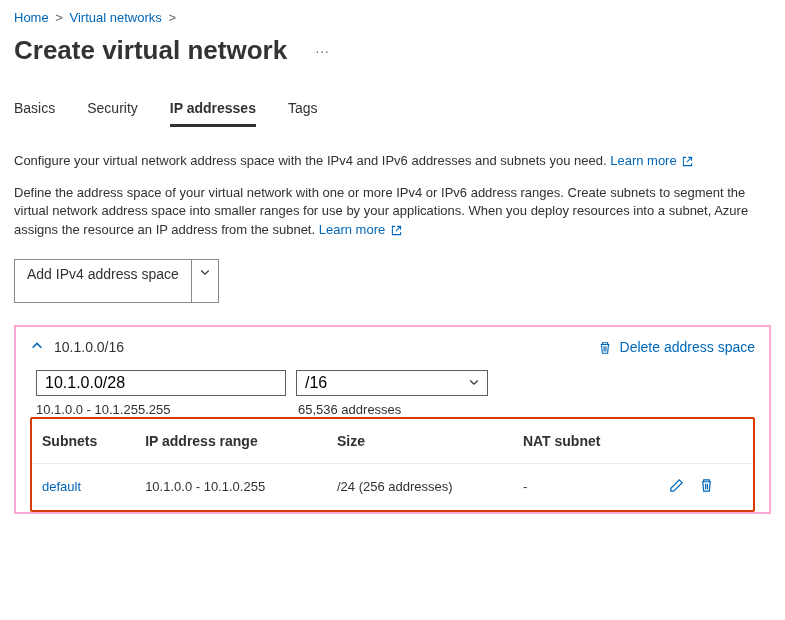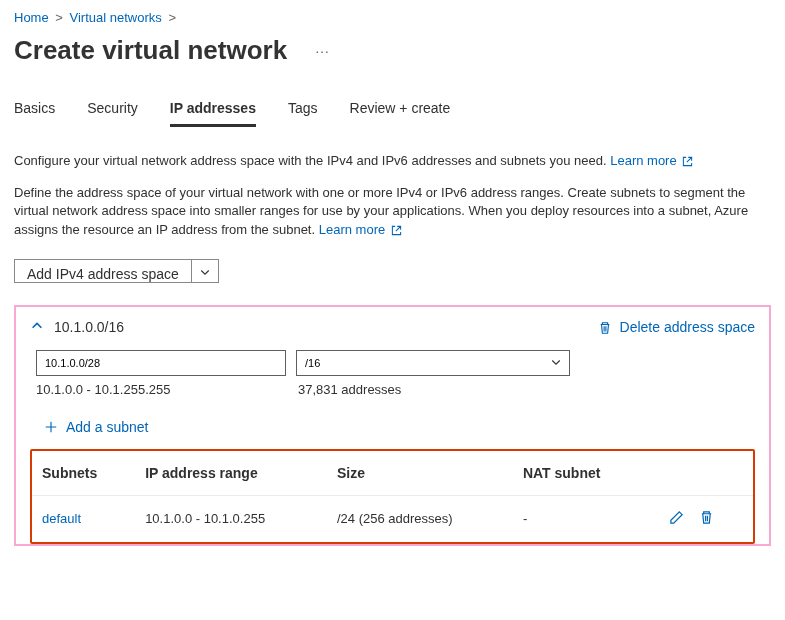"Review + create" div.tab { html: <div>Review + create</div> -> none }
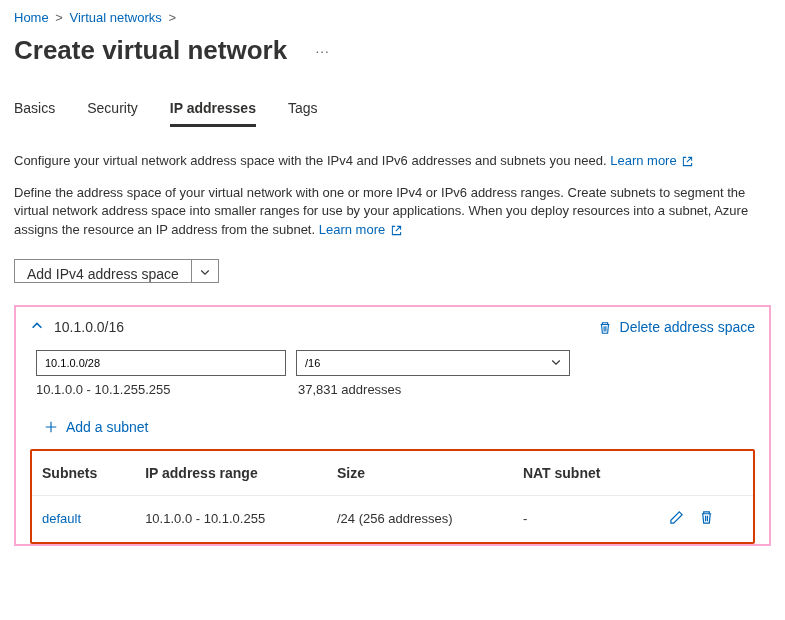"Add IPv4 address space" .split-btn { height: 24px -> 44px }
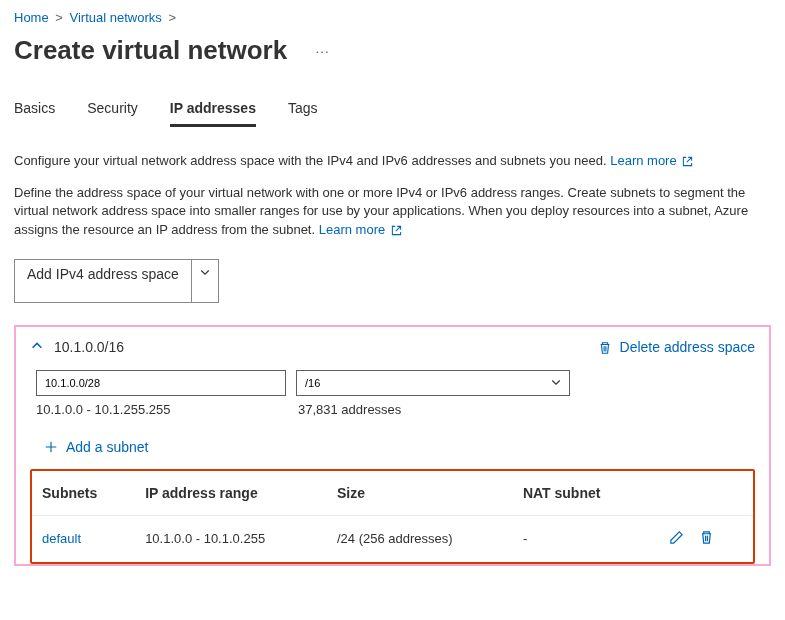"10.1.0.0/28" .text-input, .select-input { font-size: 11px -> 16px }
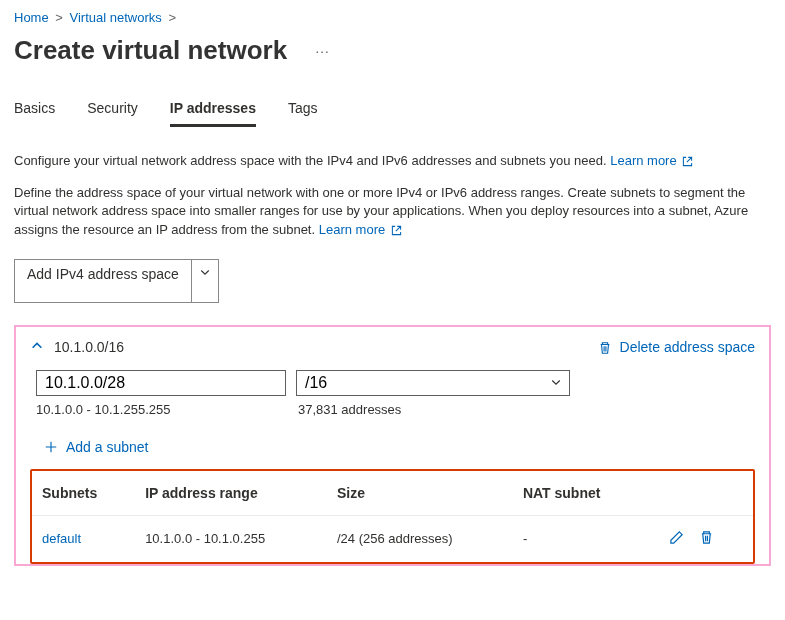"/16" .select-input { width: 274px -> 192px }
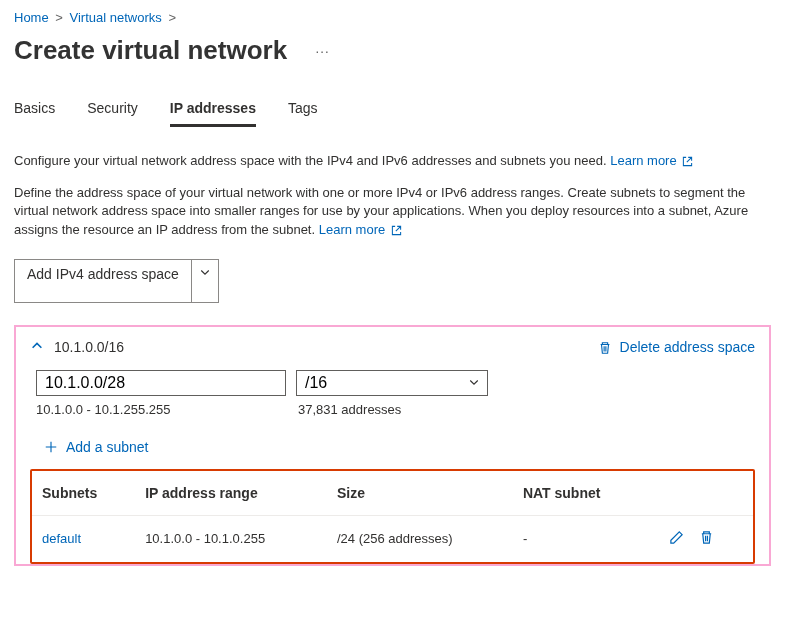"37,831 addresses" div.hint2 { text: 37,831 -> 65,536 }
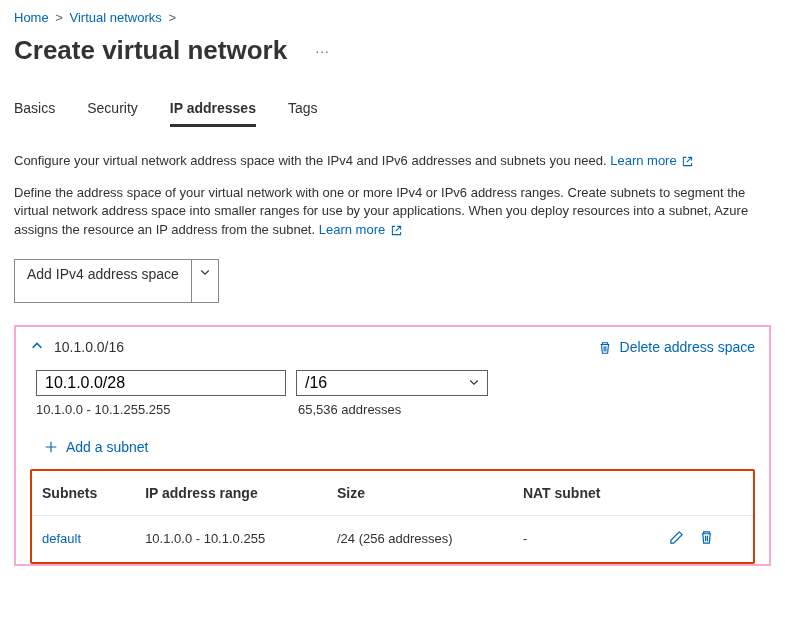"Add a subnet" div.add-subnet { html: <div> <svg> <path></path> </svg> <span>Add a subnet</span> </div> -> none }
